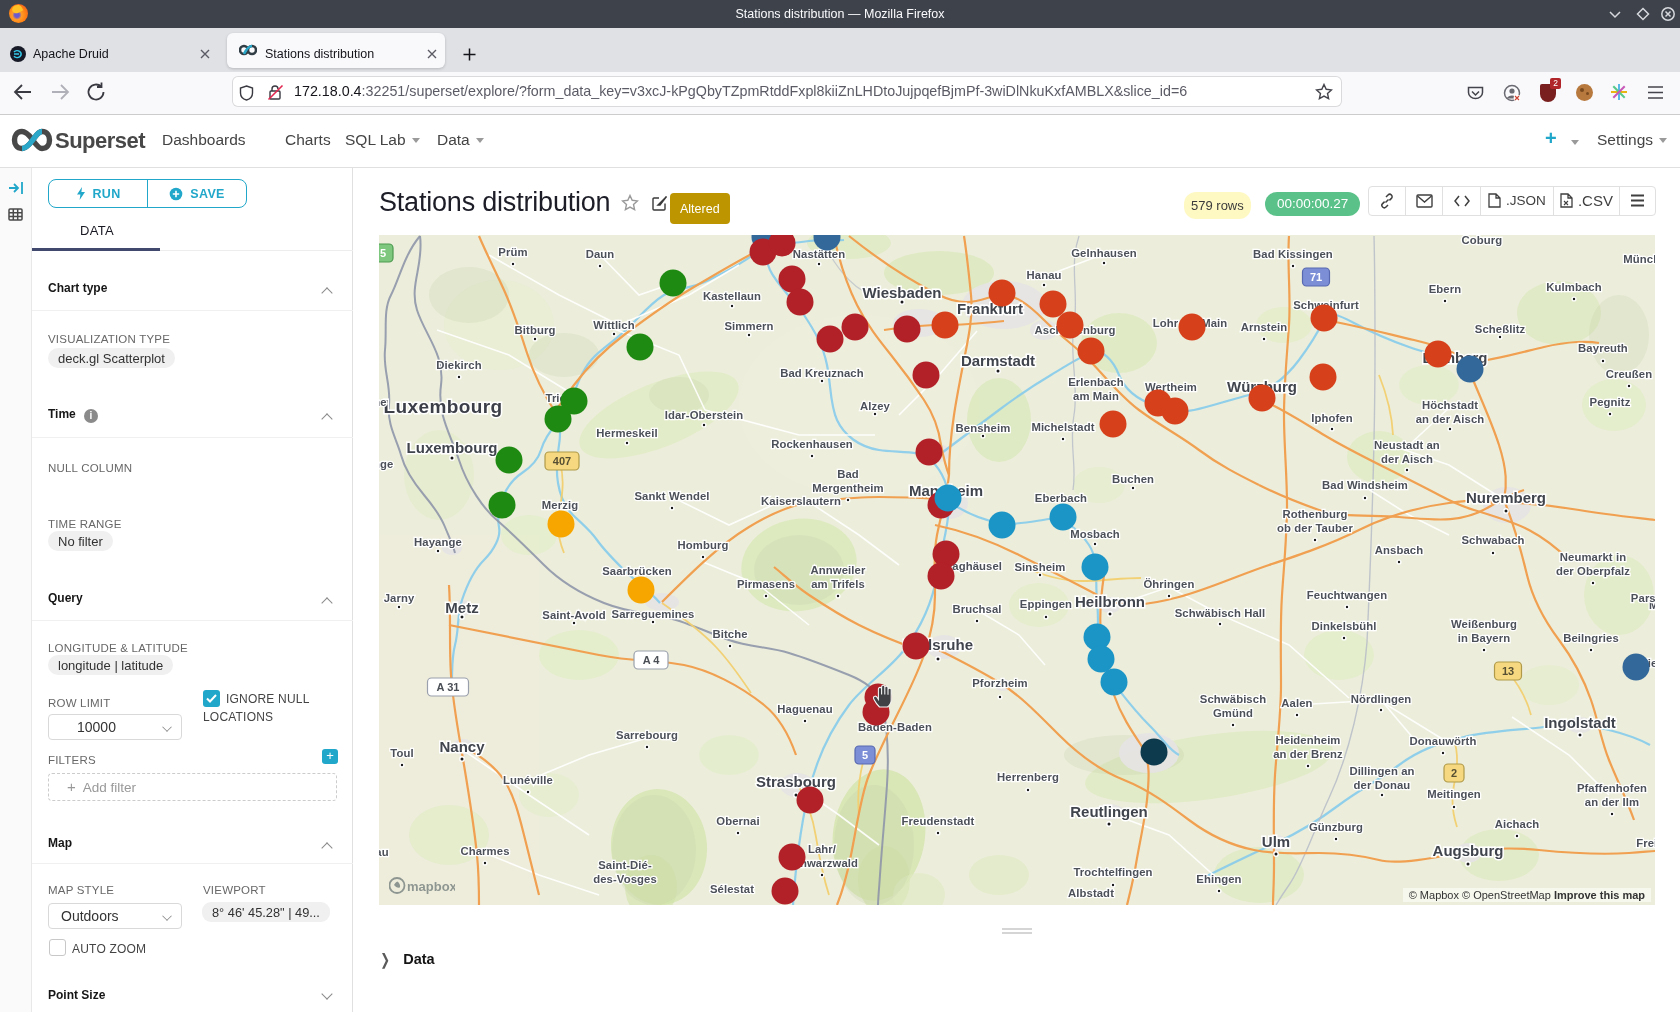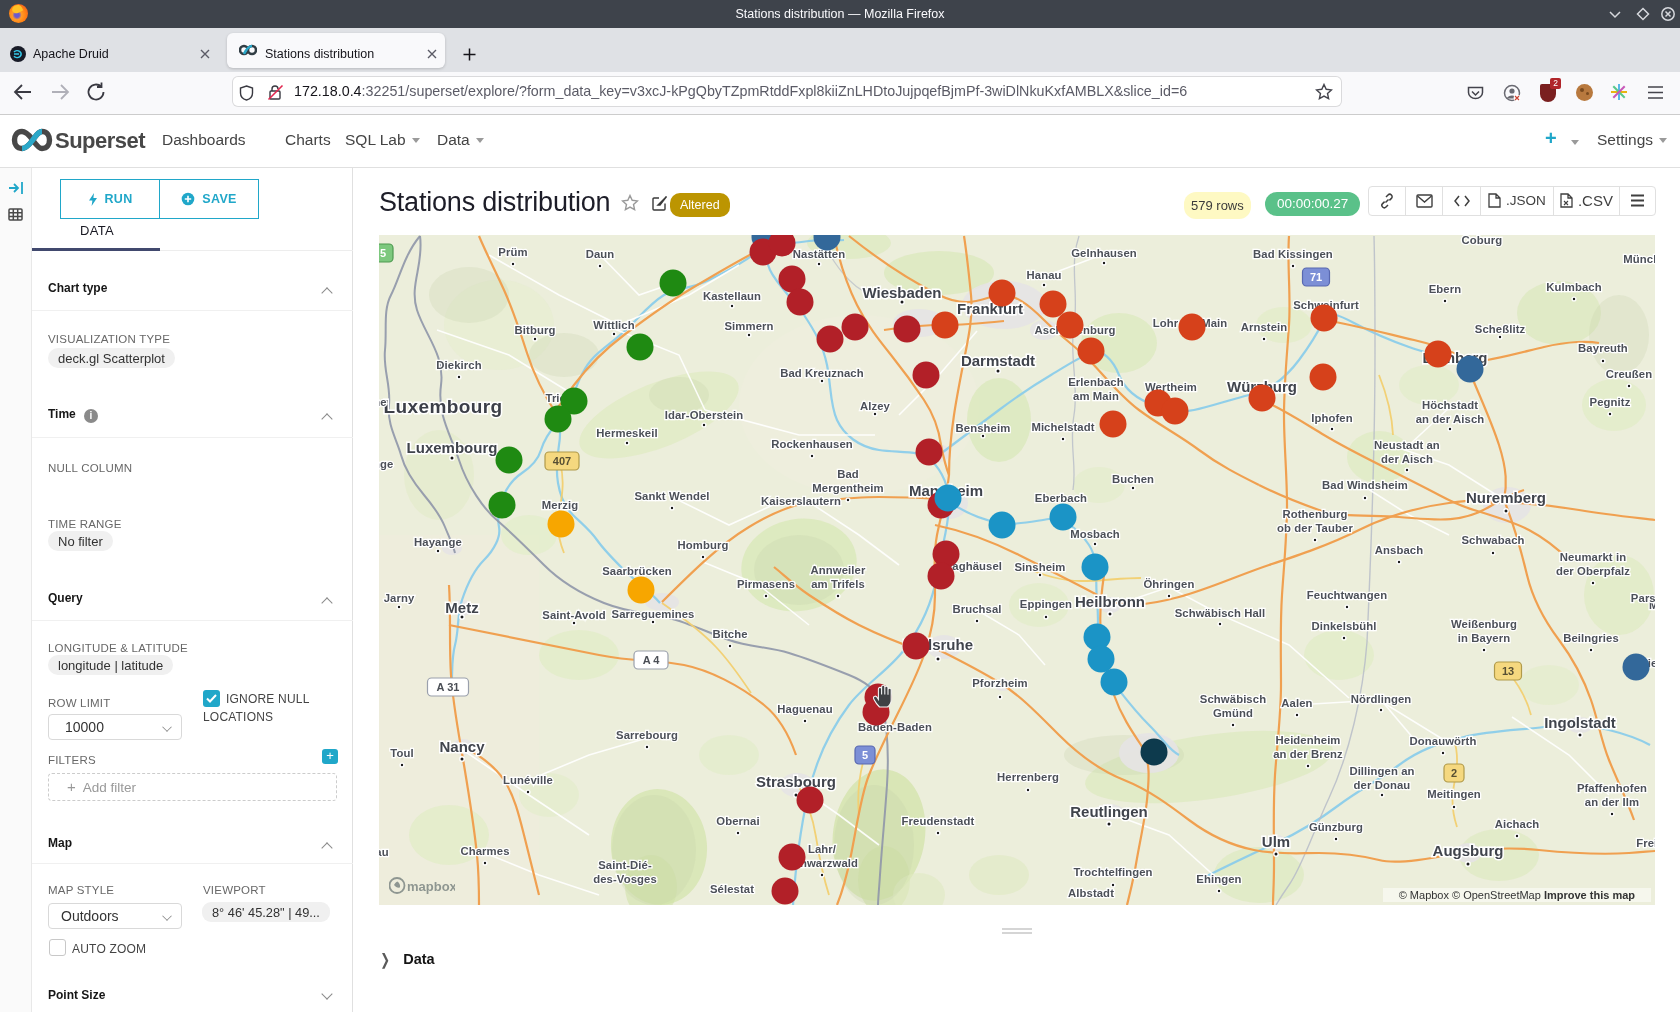"RUN" .btngroup { border-radius: 0 -> 8px; height: 40px -> 29px; left: 28px -> 16px }
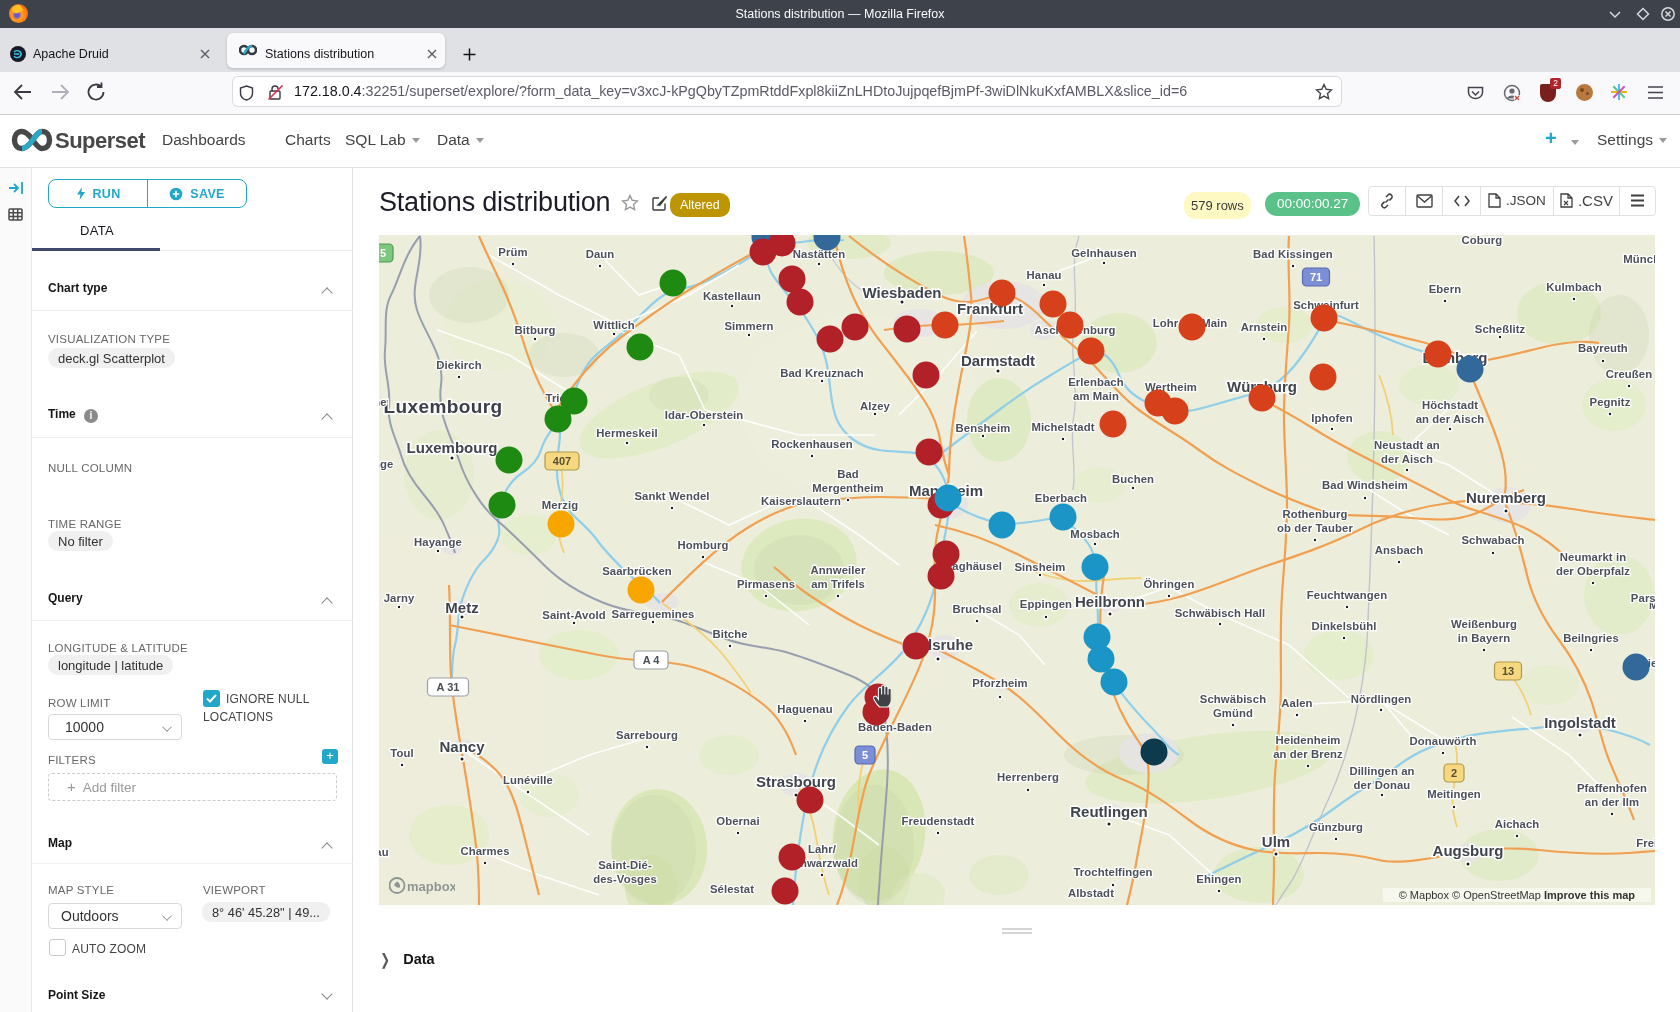"Altered" .badge { border-radius: 10px -> 4px; height: 24px -> 31px }
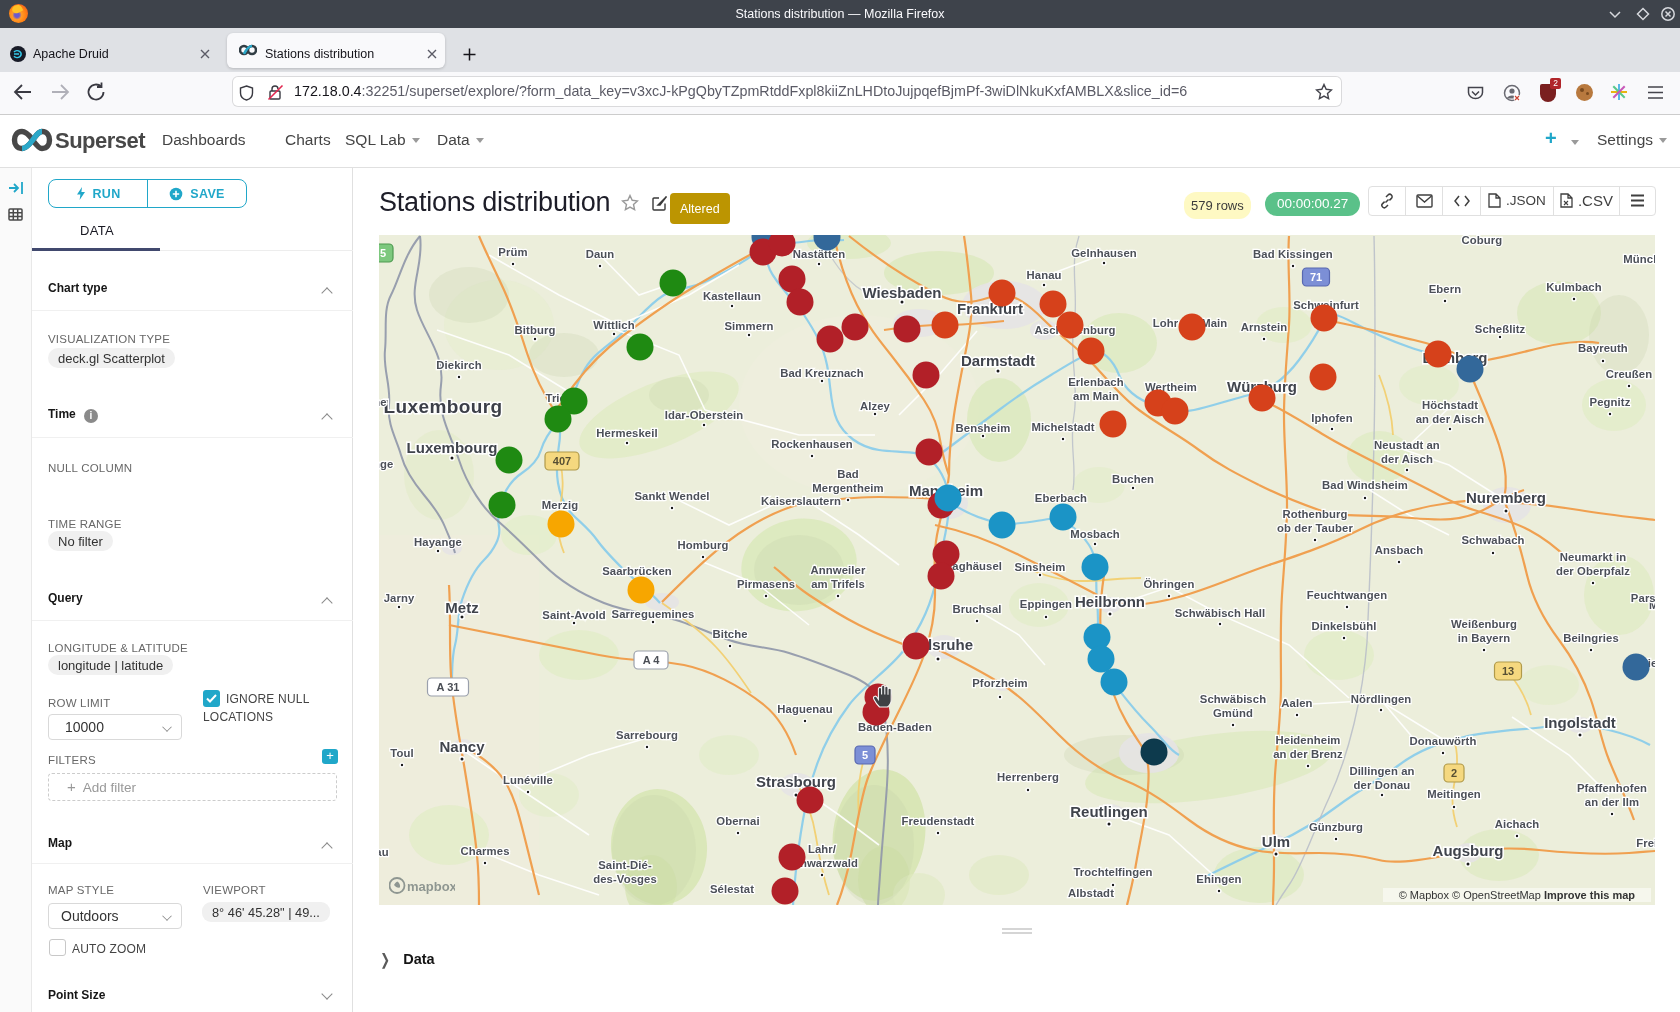"10000" span { margin-left: 16px -> 28px }
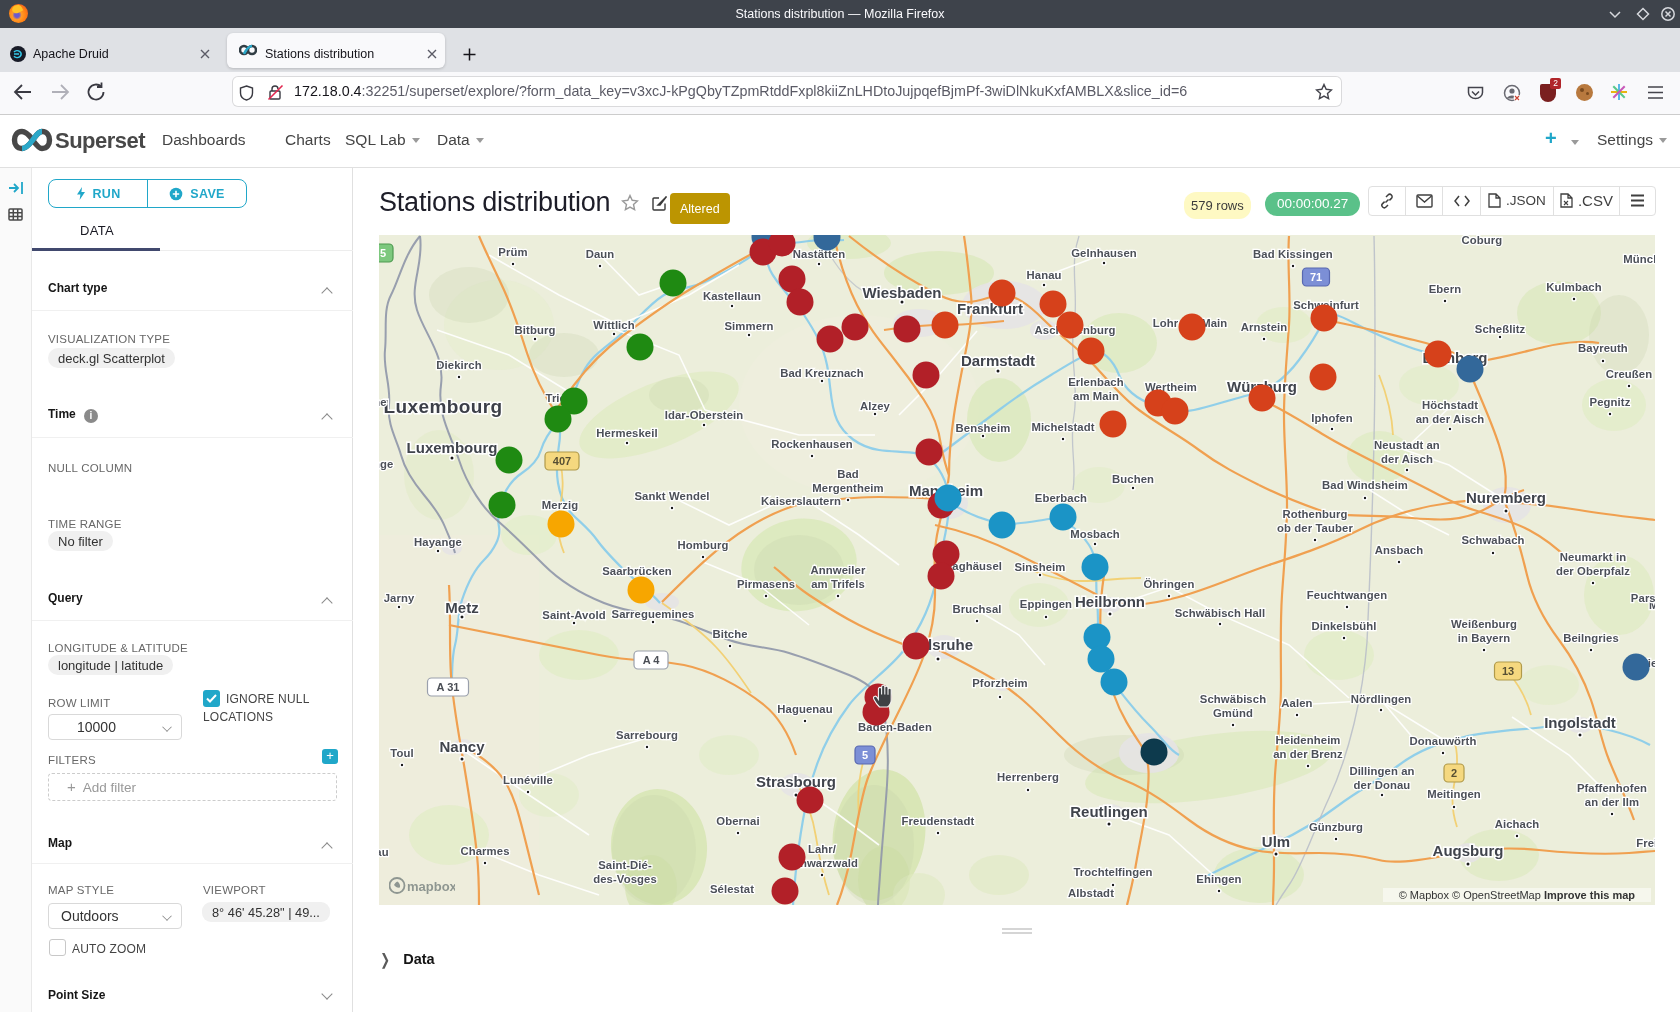"© Mapbox © OpenStreetMap Improve" .mbattr { padding: 1px 16px -> 1px 6px }
